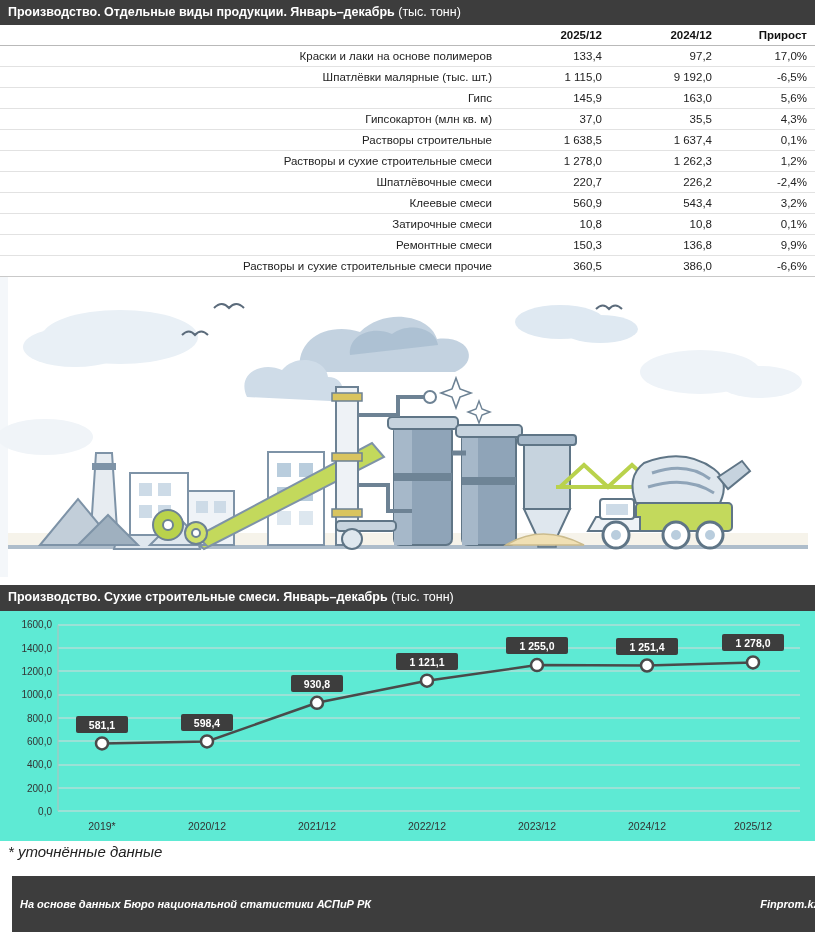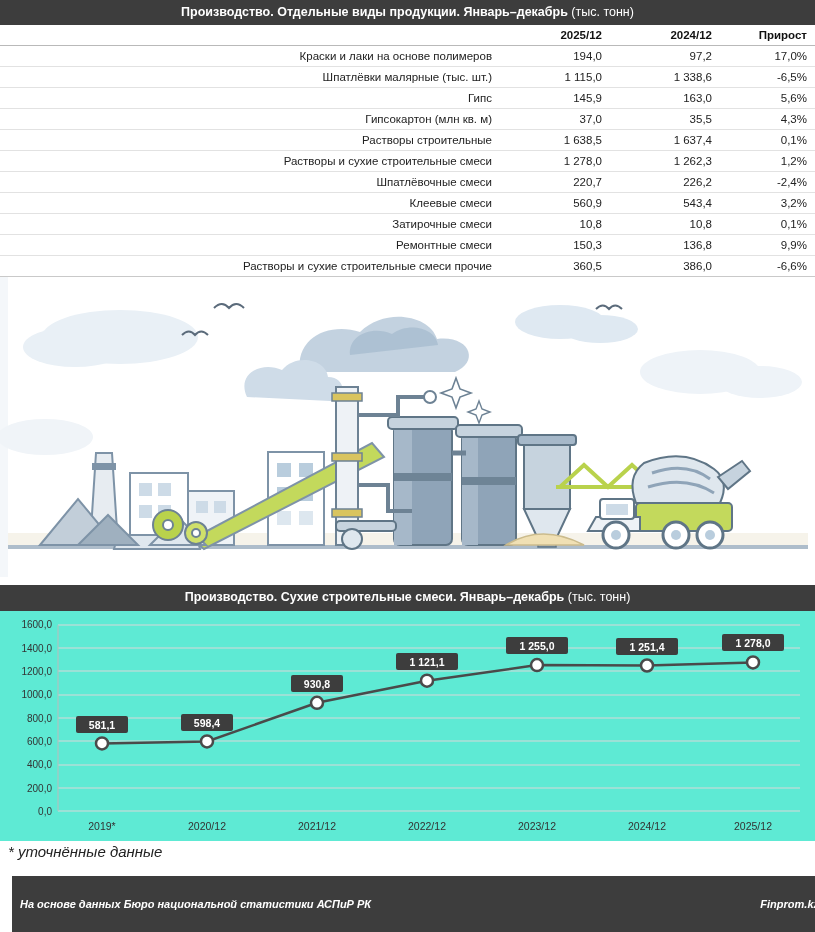"Производство. Отдельные виды продукции." .bar { text-align: center -> none }
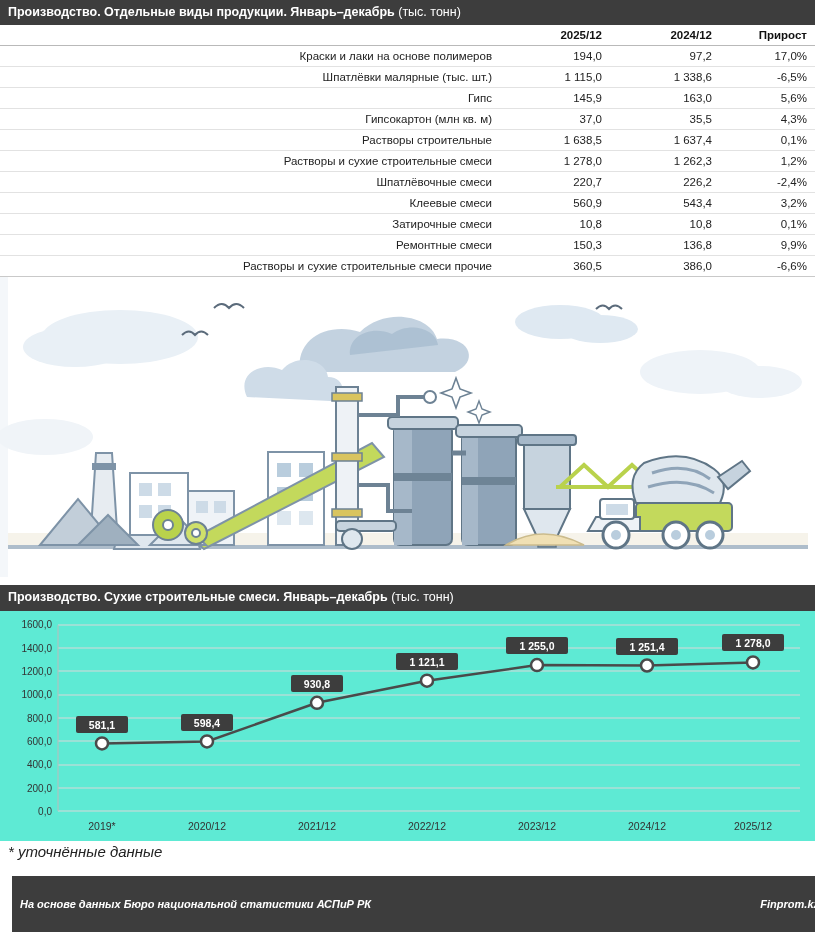"194,0" td { text: 194,0 -> 133,4 }
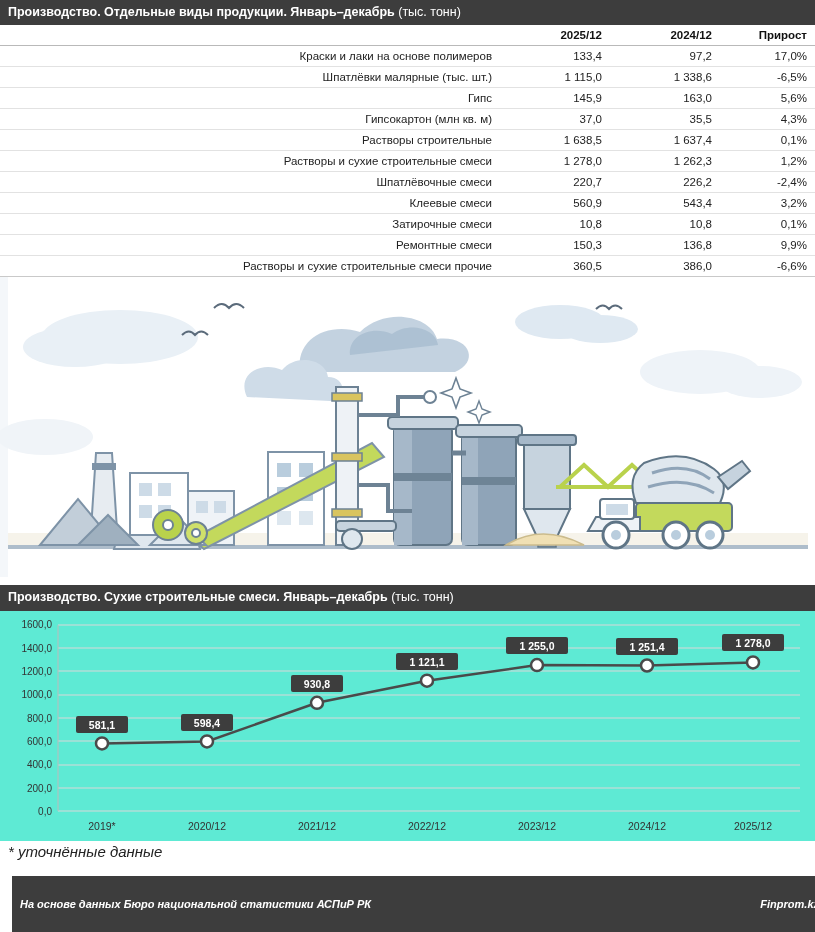"1 338,6" td { text: 1 338,6 -> 9 192,0 }
